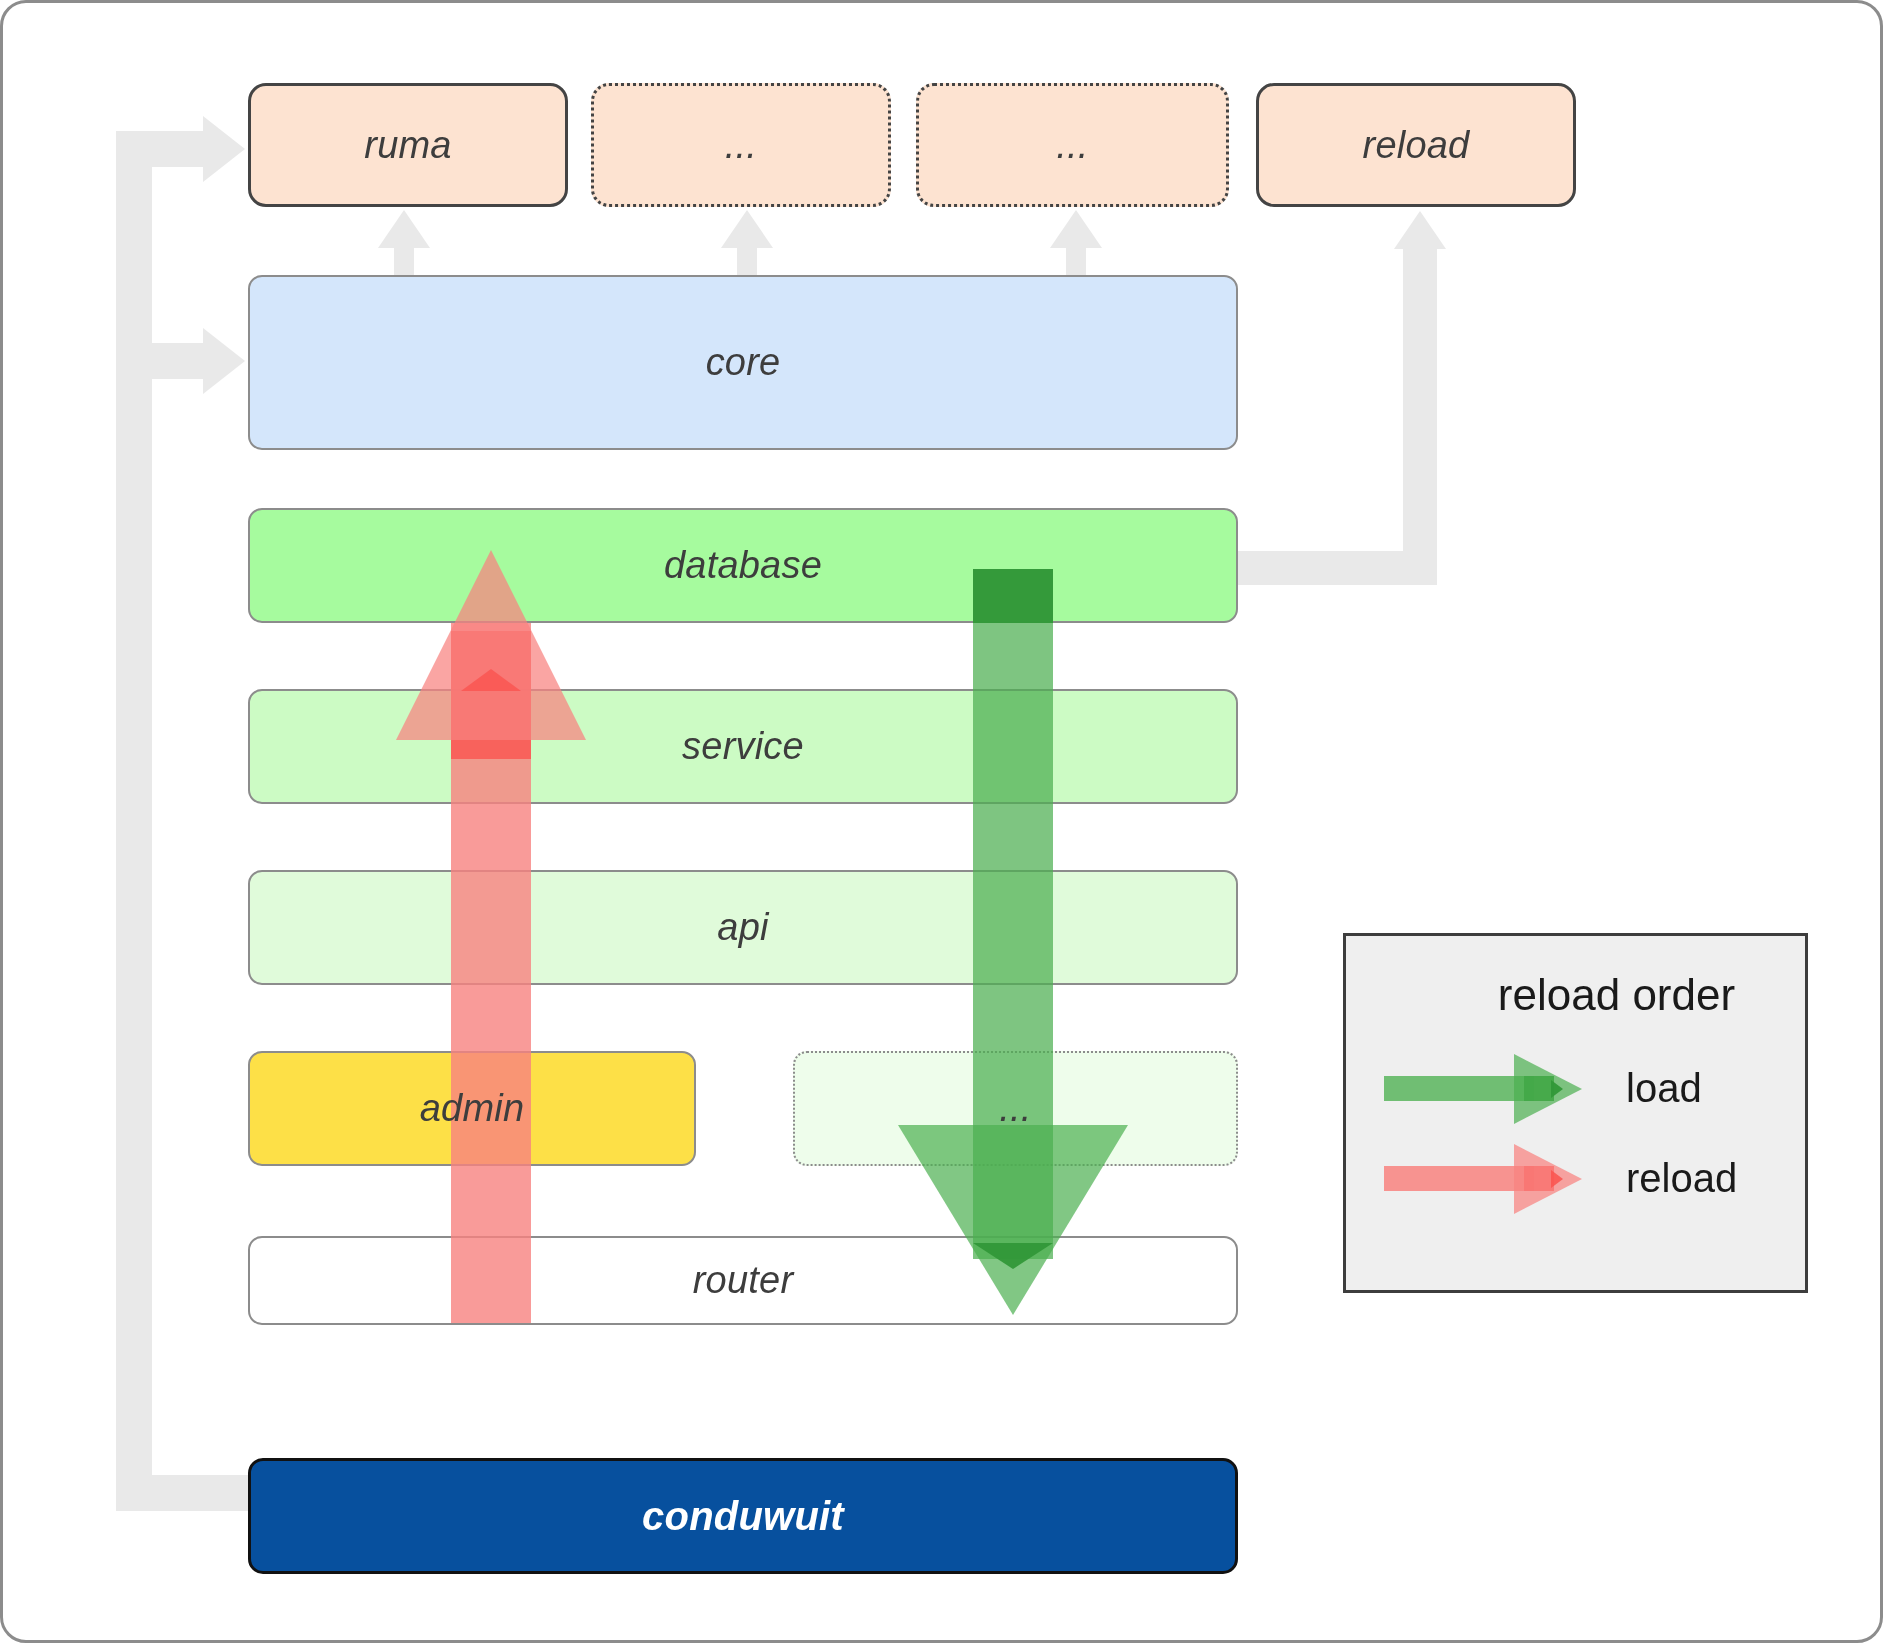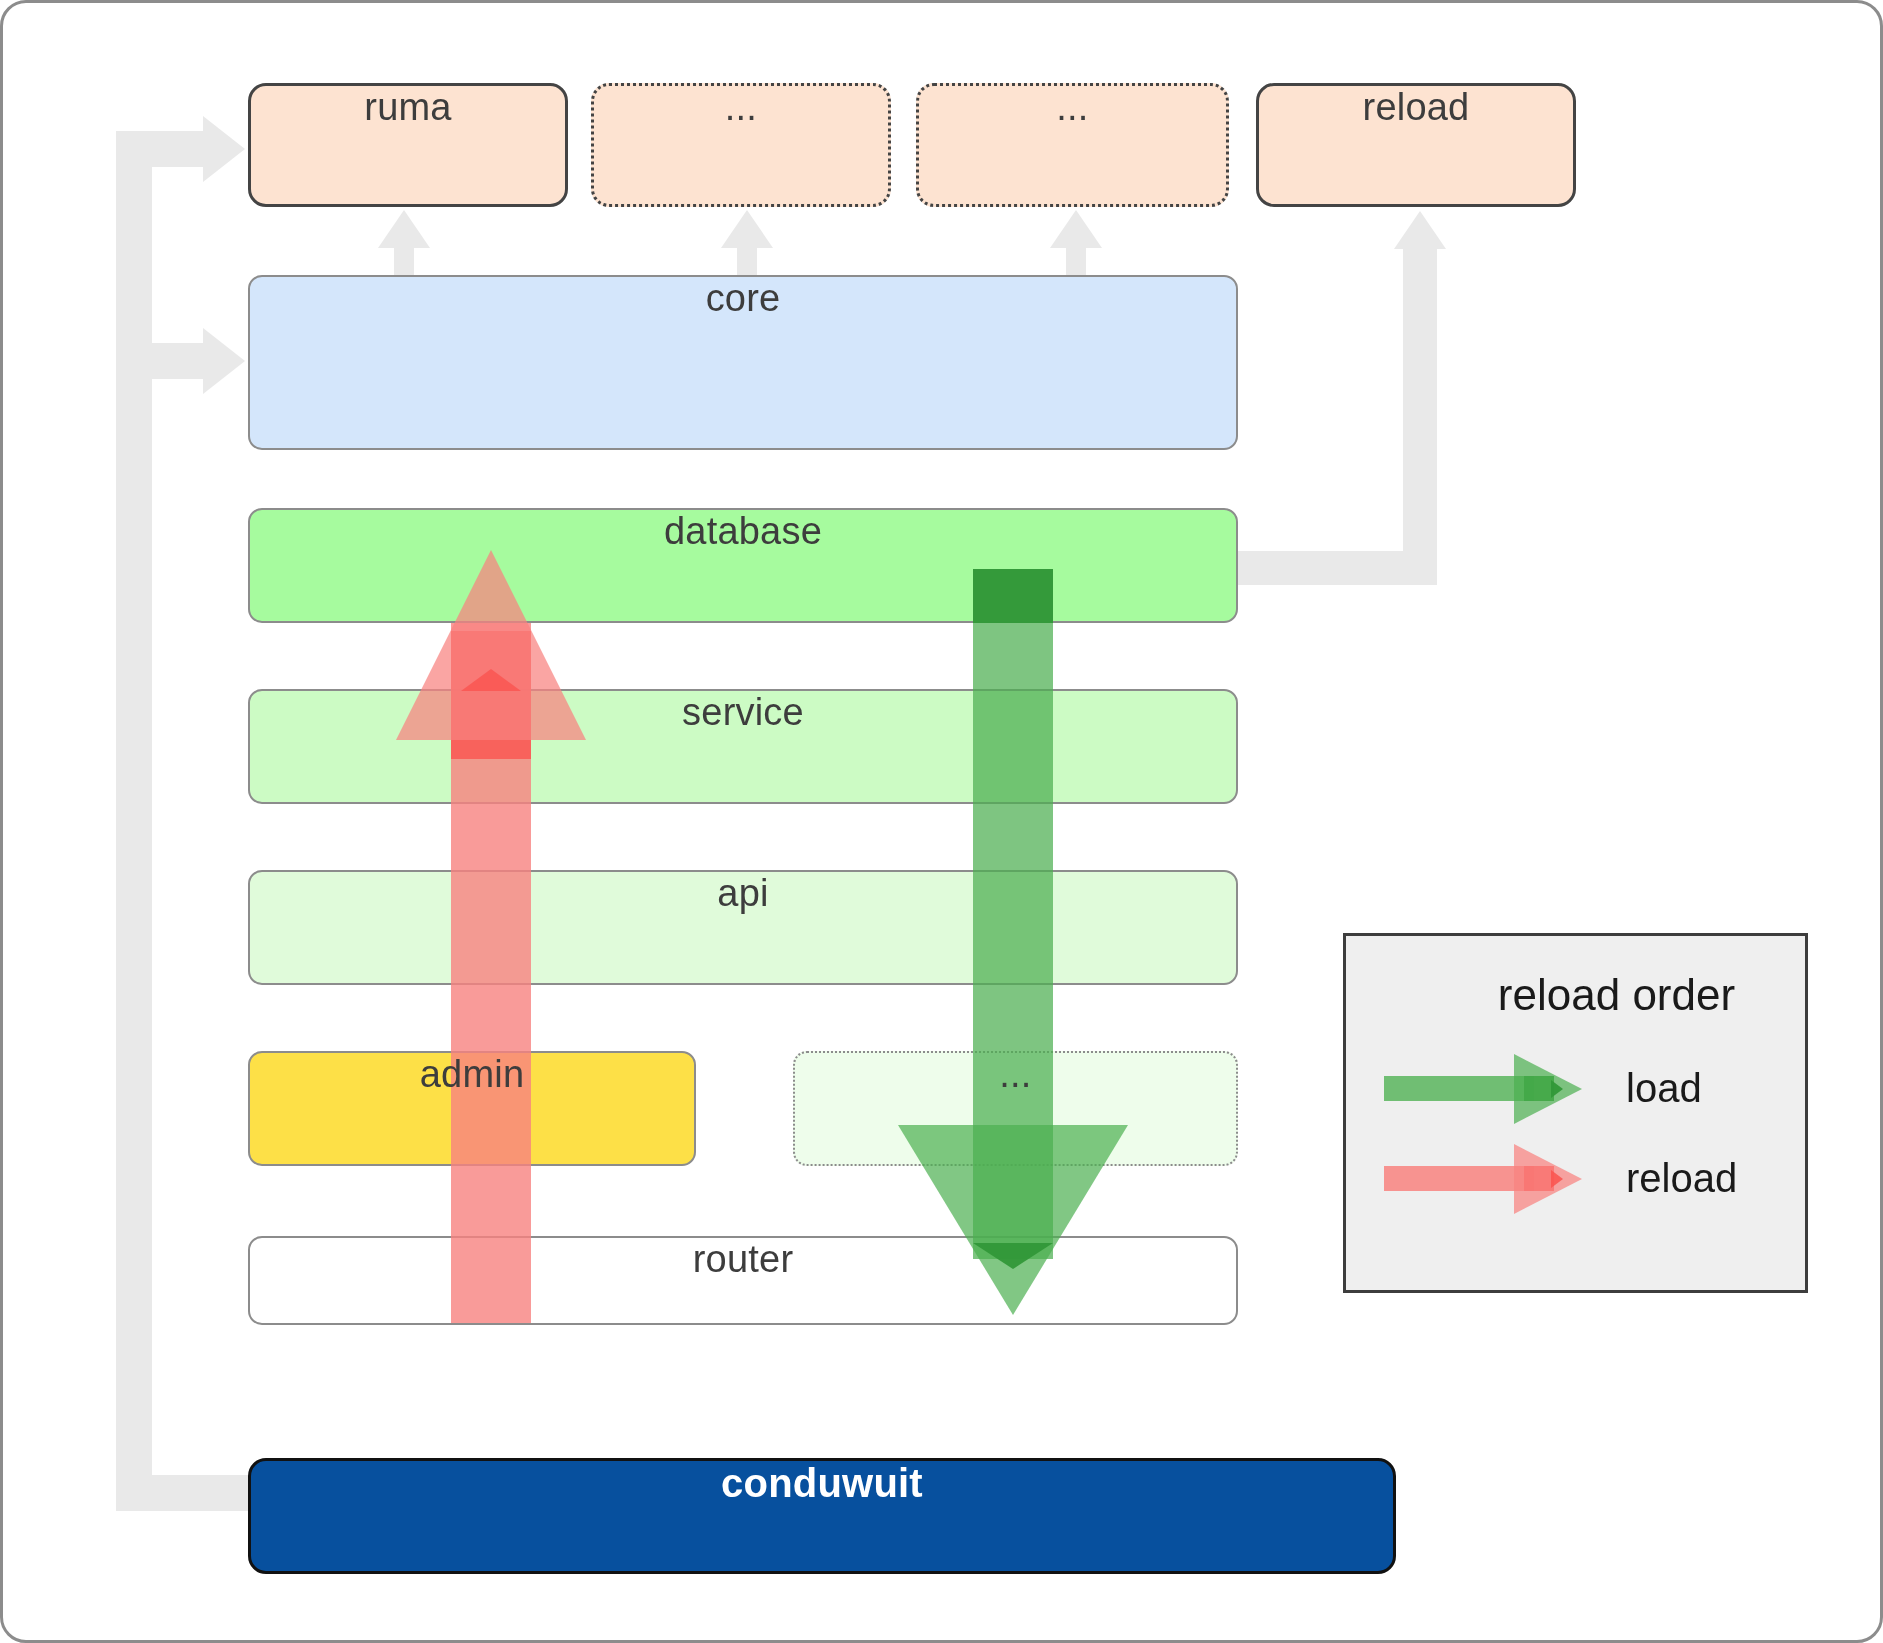"ruma" .node { align-items: flex-start -> center; font-style: none -> italic }
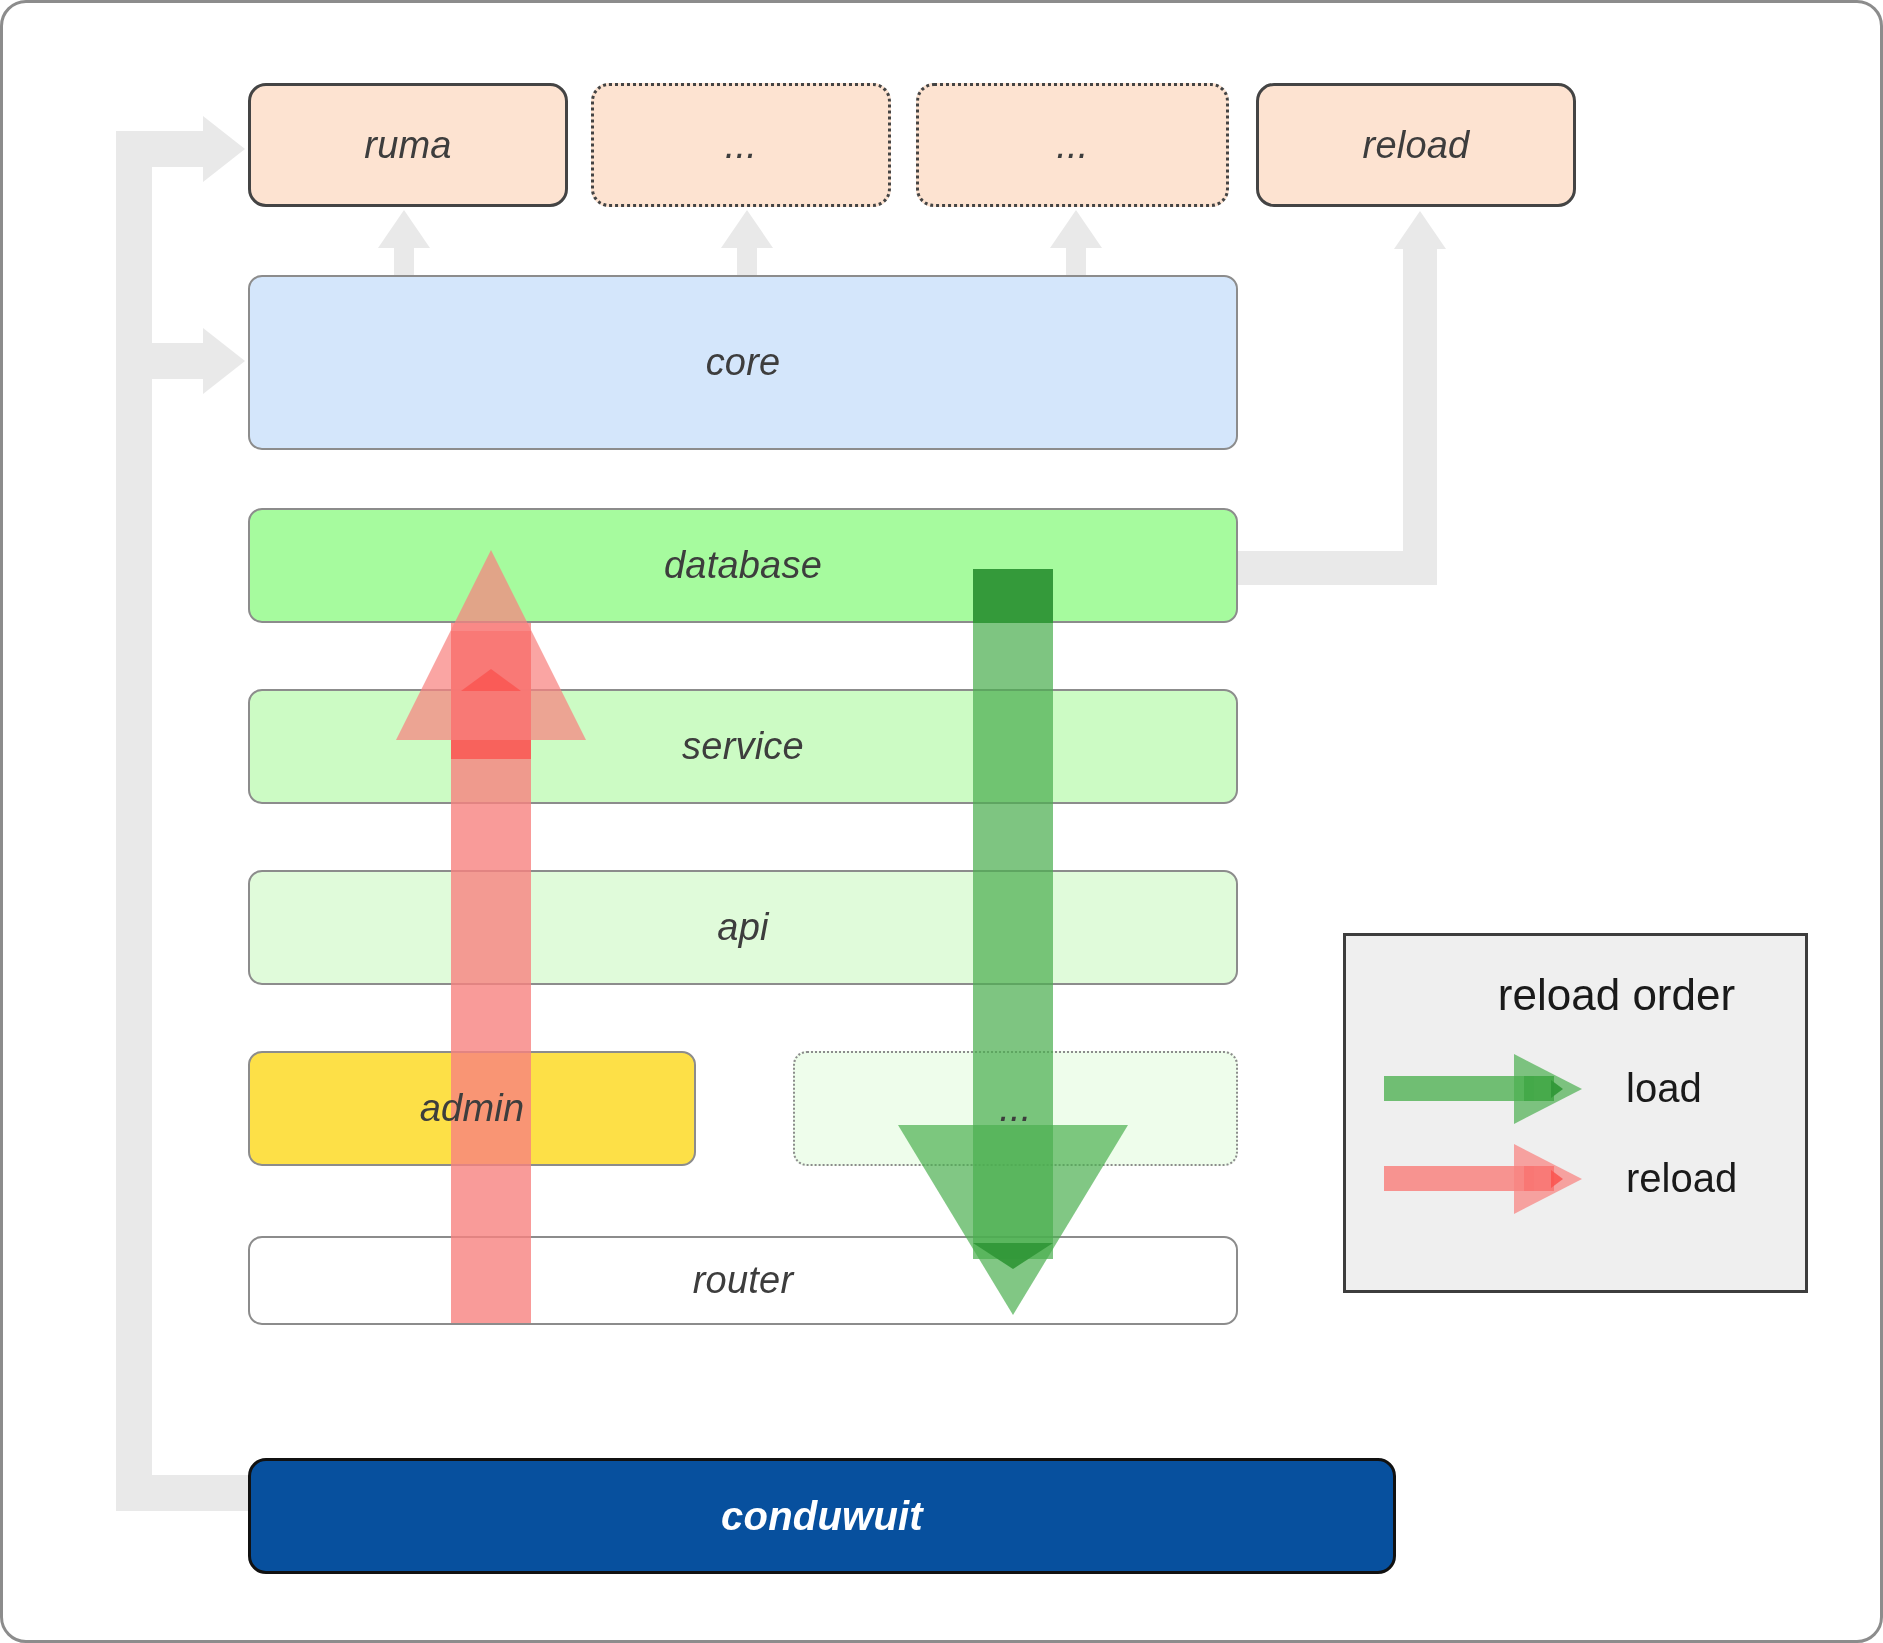"conduwuit" div.node { border-radius: none -> 15px; width: 1148px -> 990px }
